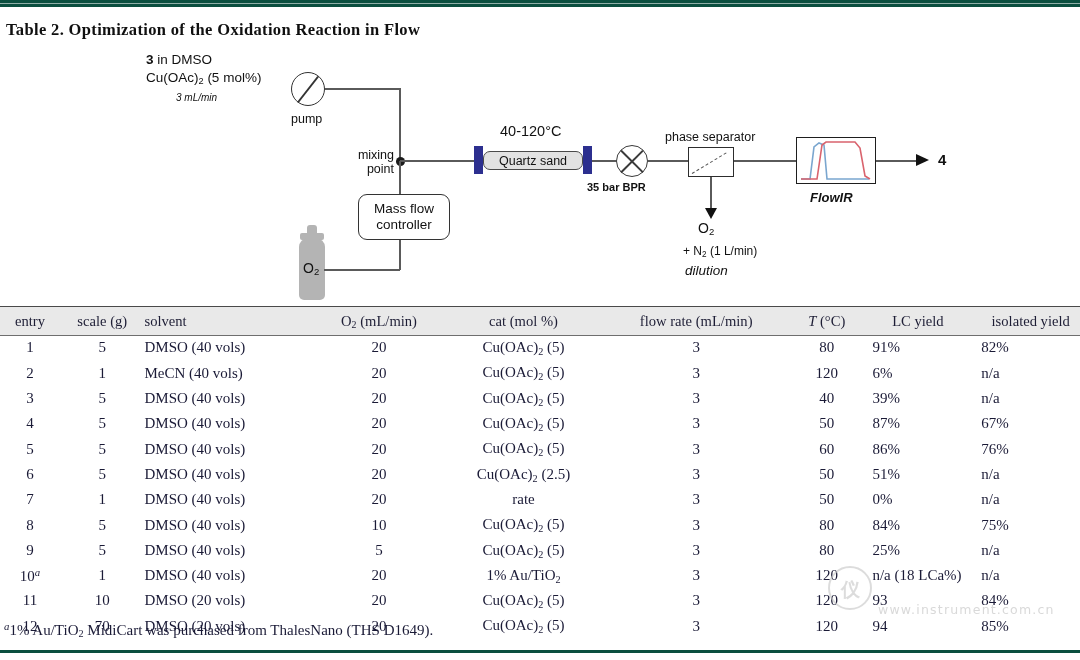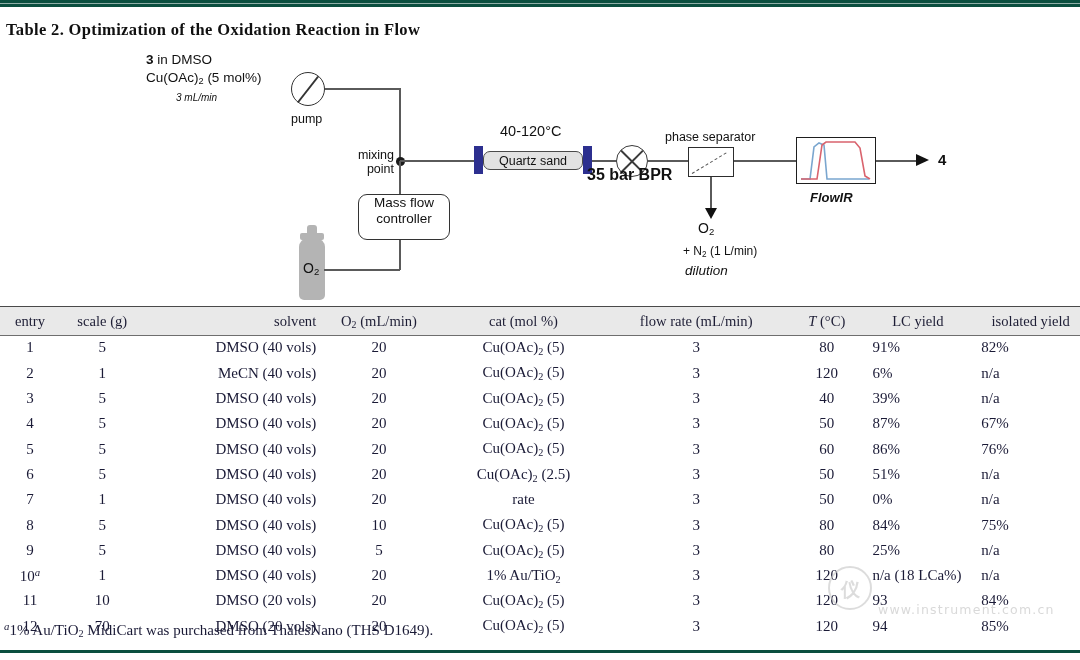"35 bar BPR" div.lbl { font-size: 16px -> 11px; top: 121px -> 137px }
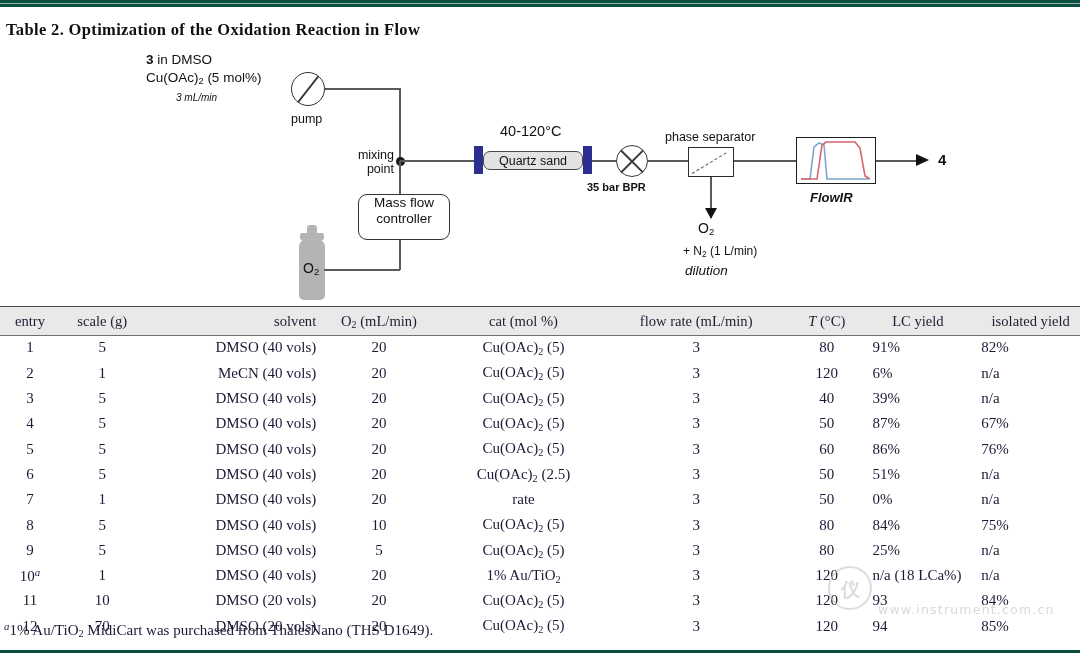"Mass flow" .mfc { justify-content: flex-start -> center }
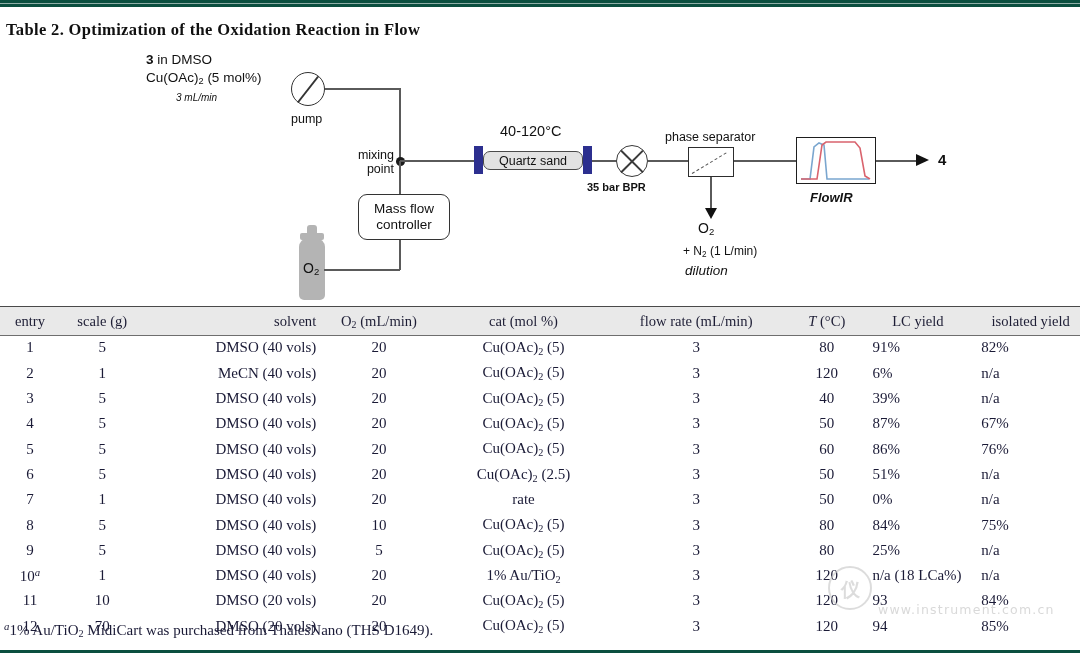"solvent" .c-solv { text-align: right -> left }
